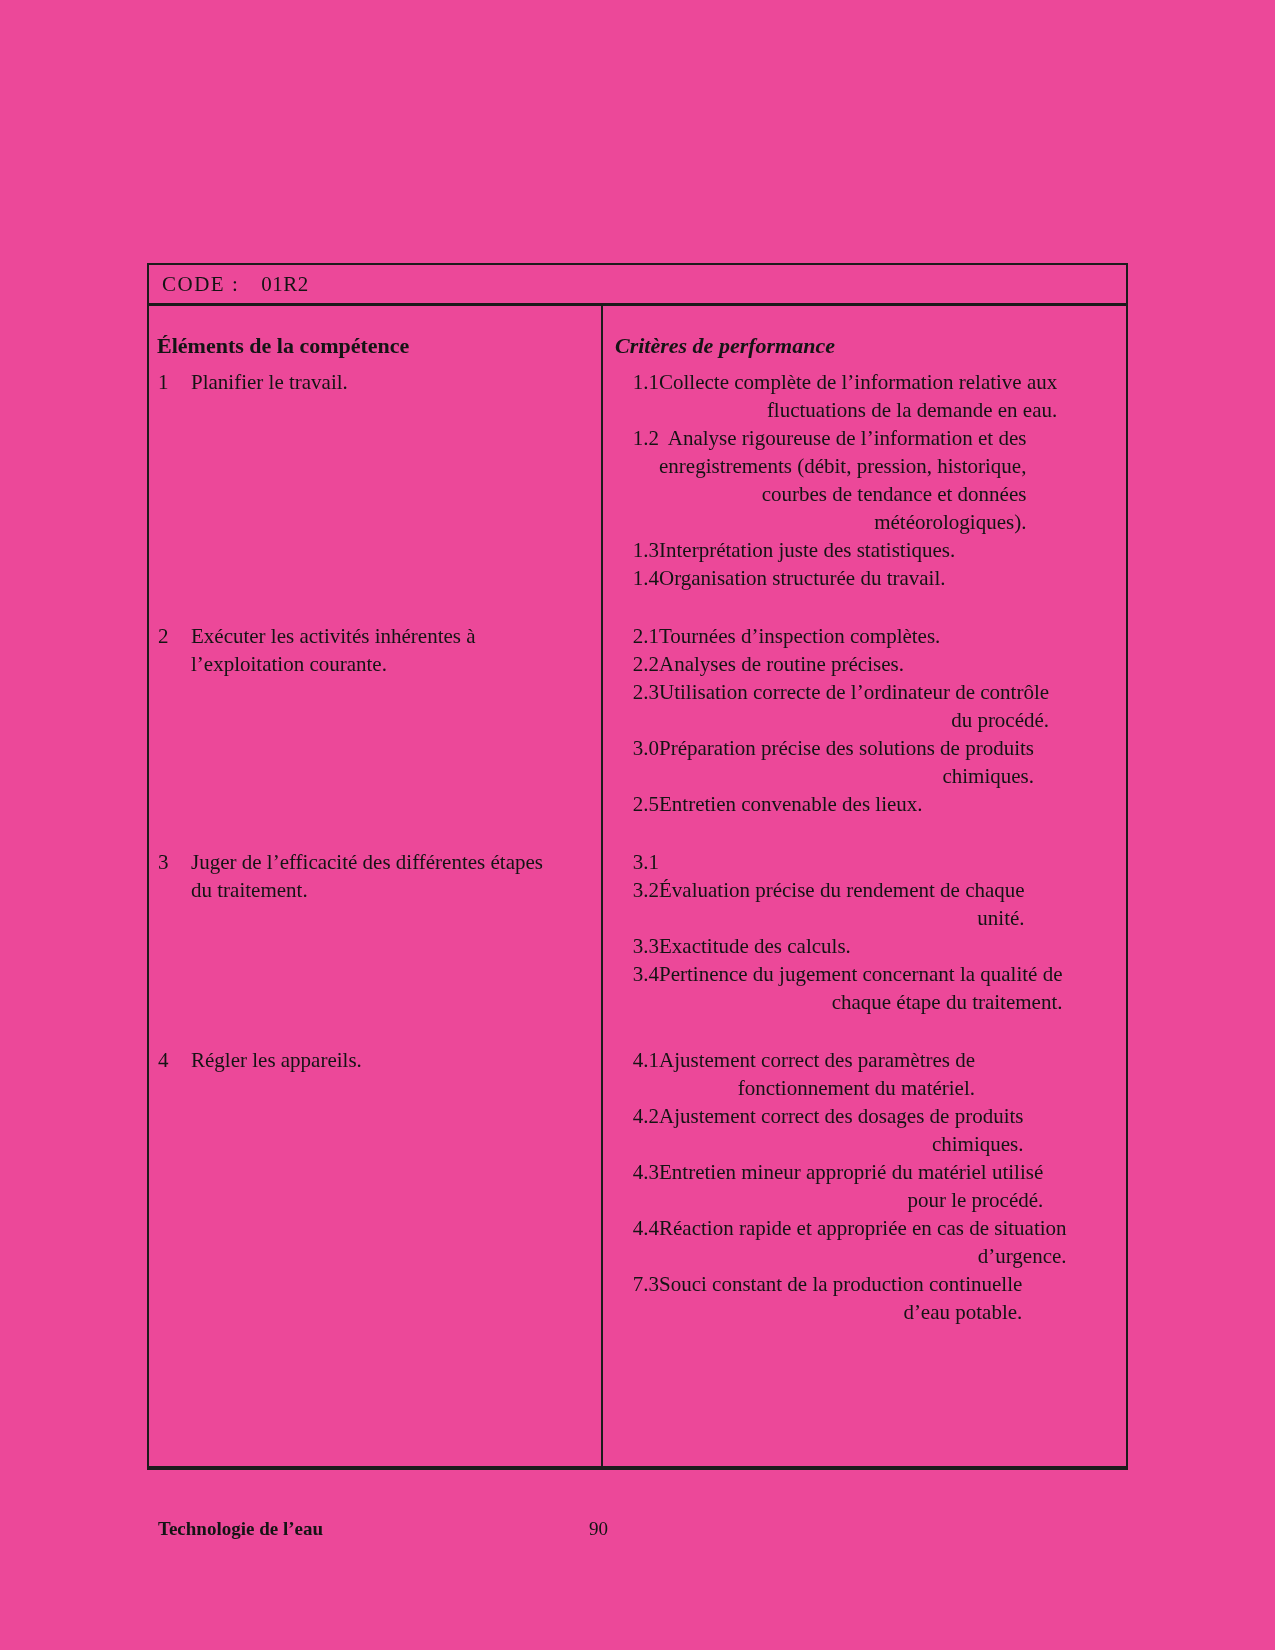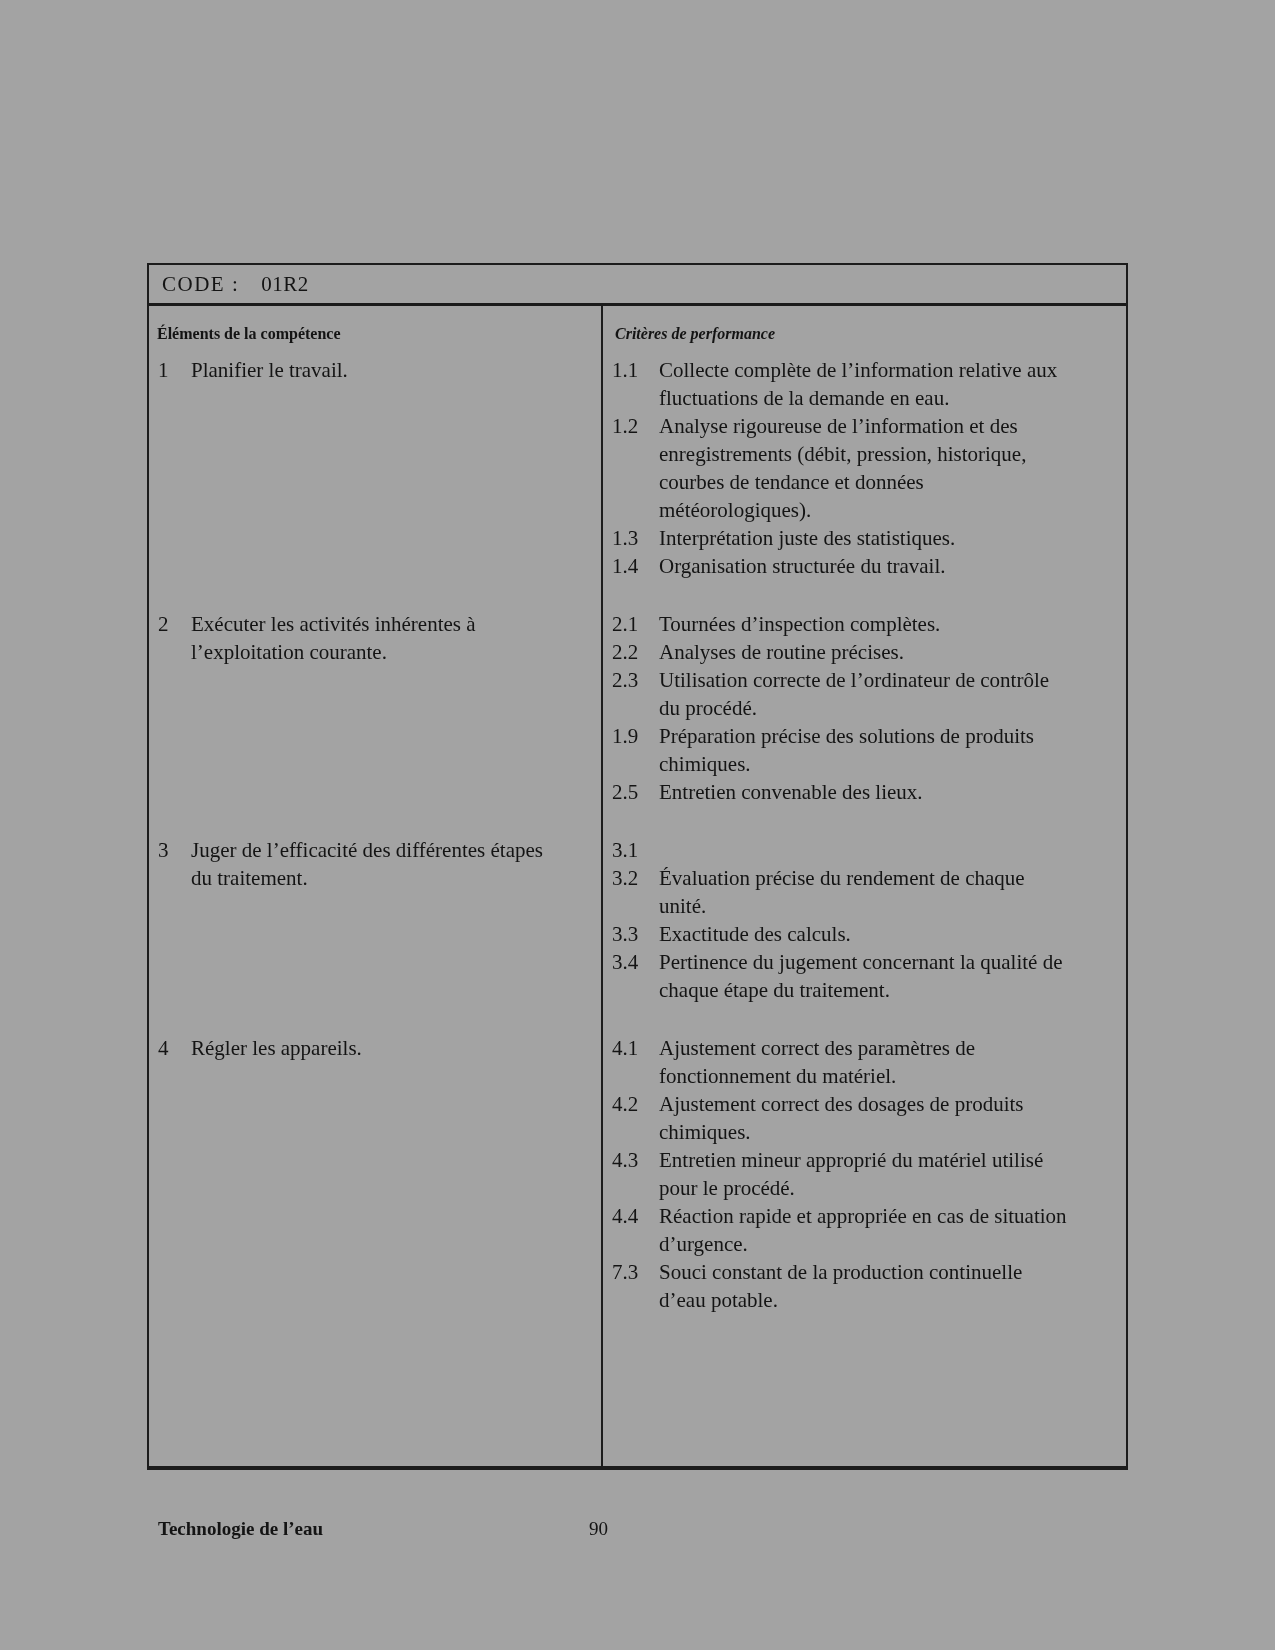"CODE :" .page { background: #a3a3a3 -> #ec4899 }
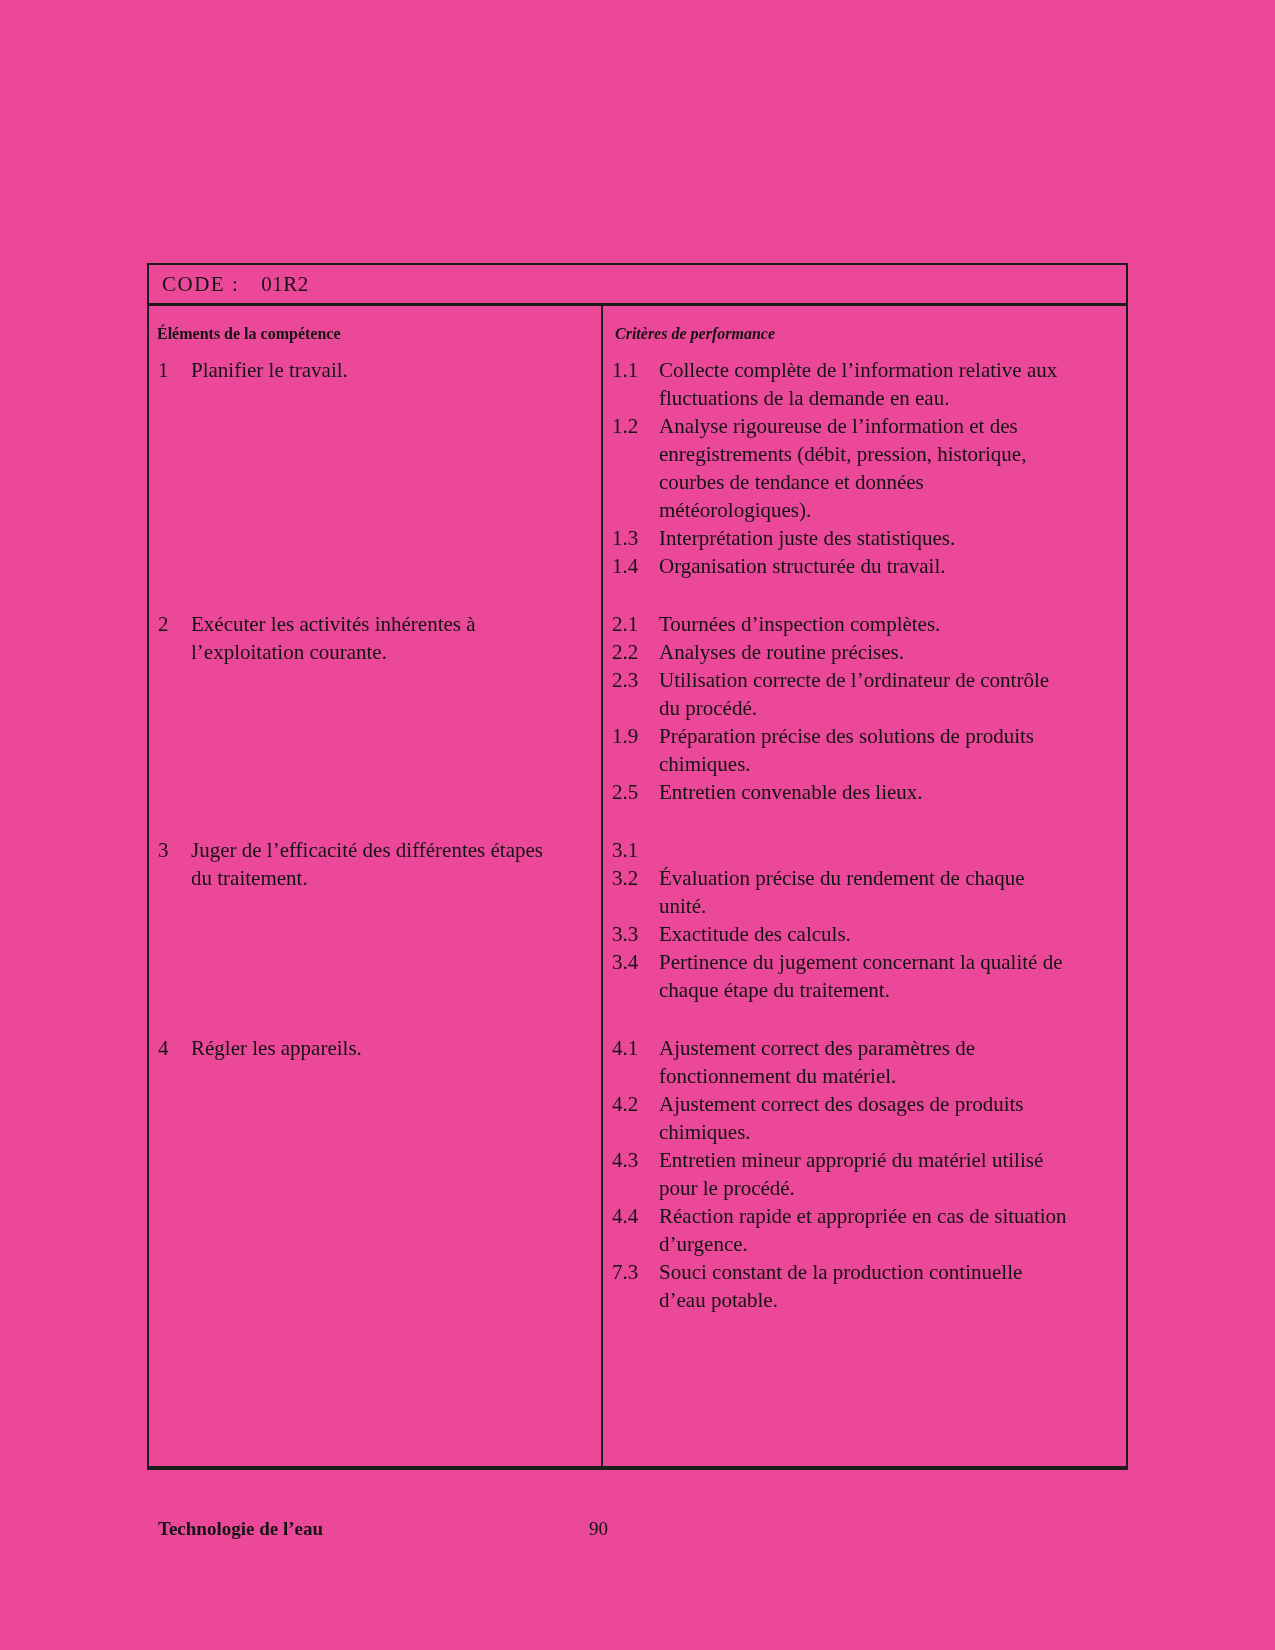"Éléments de la compétence" .hdr { font-size: 16px -> 22px; padding-top: 14px -> 26px }
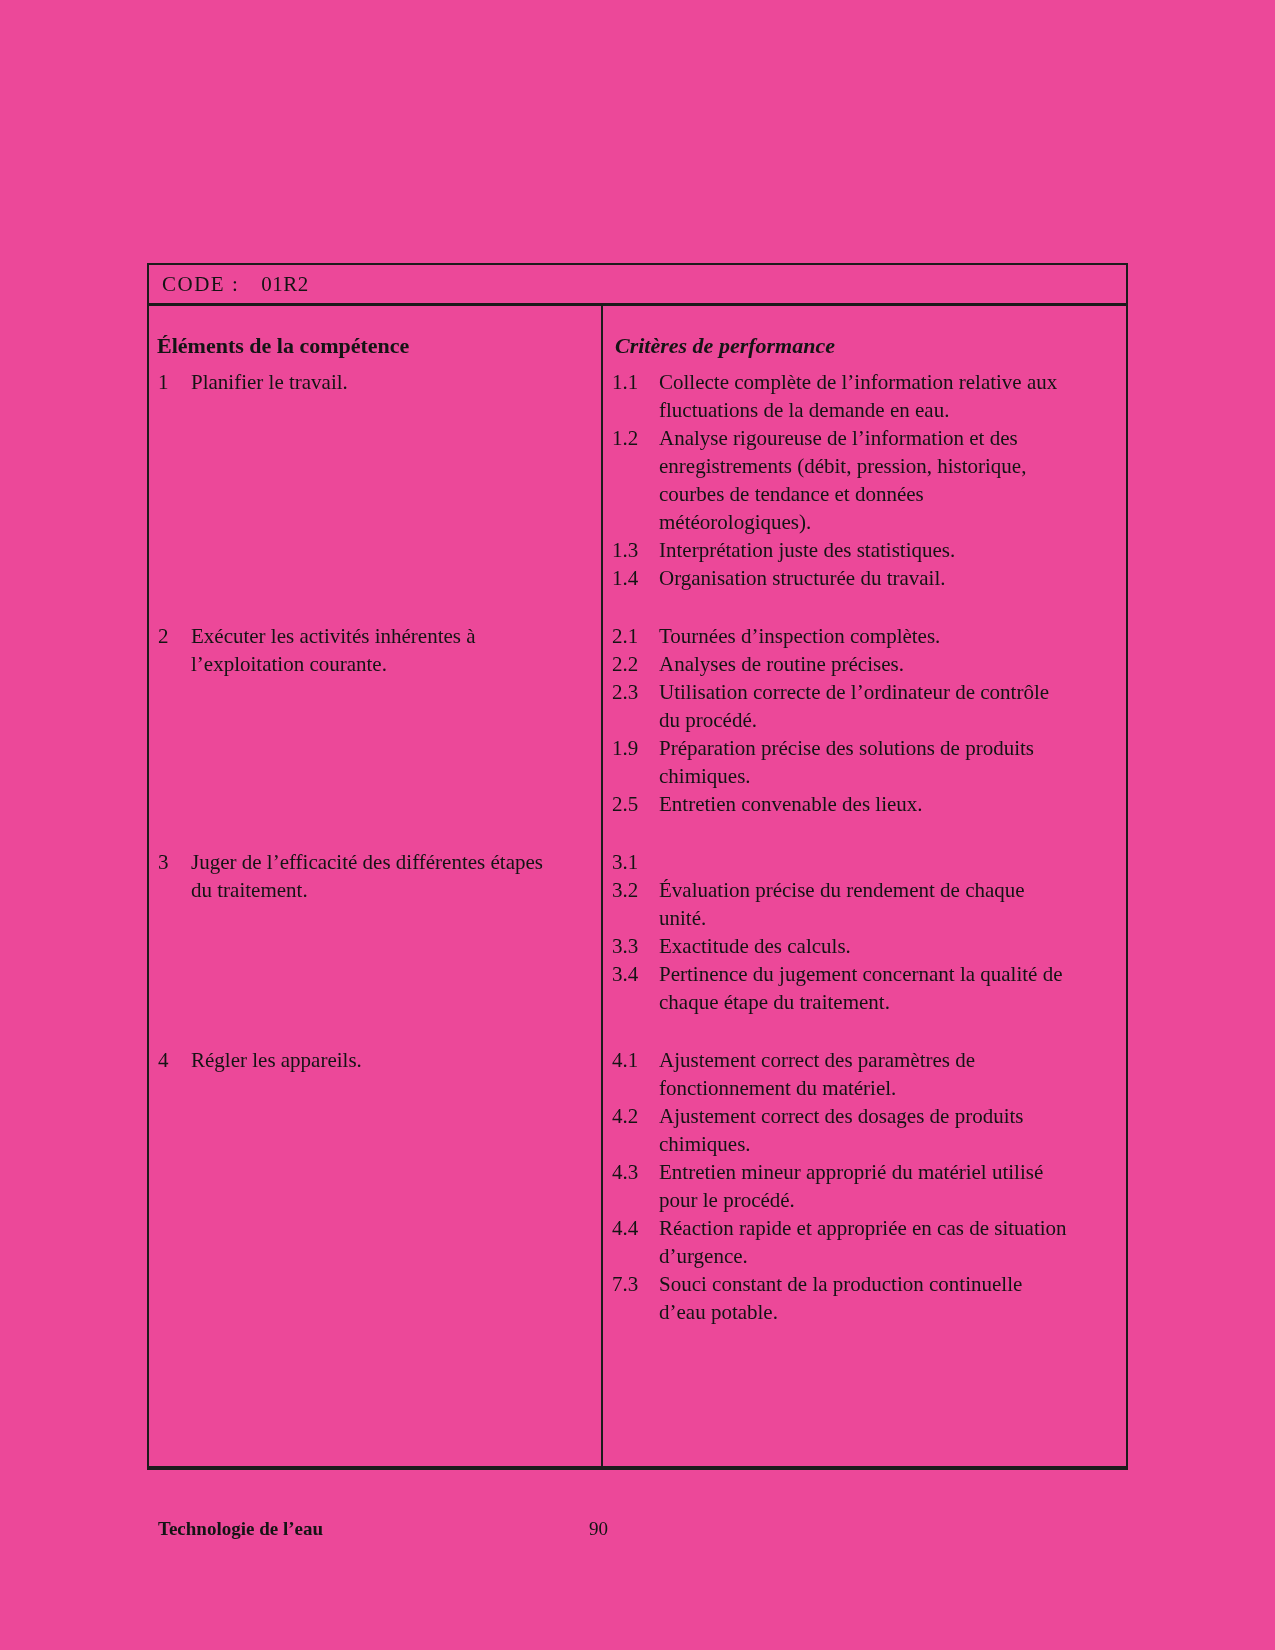"1.1" .crit { text-align: none -> right }
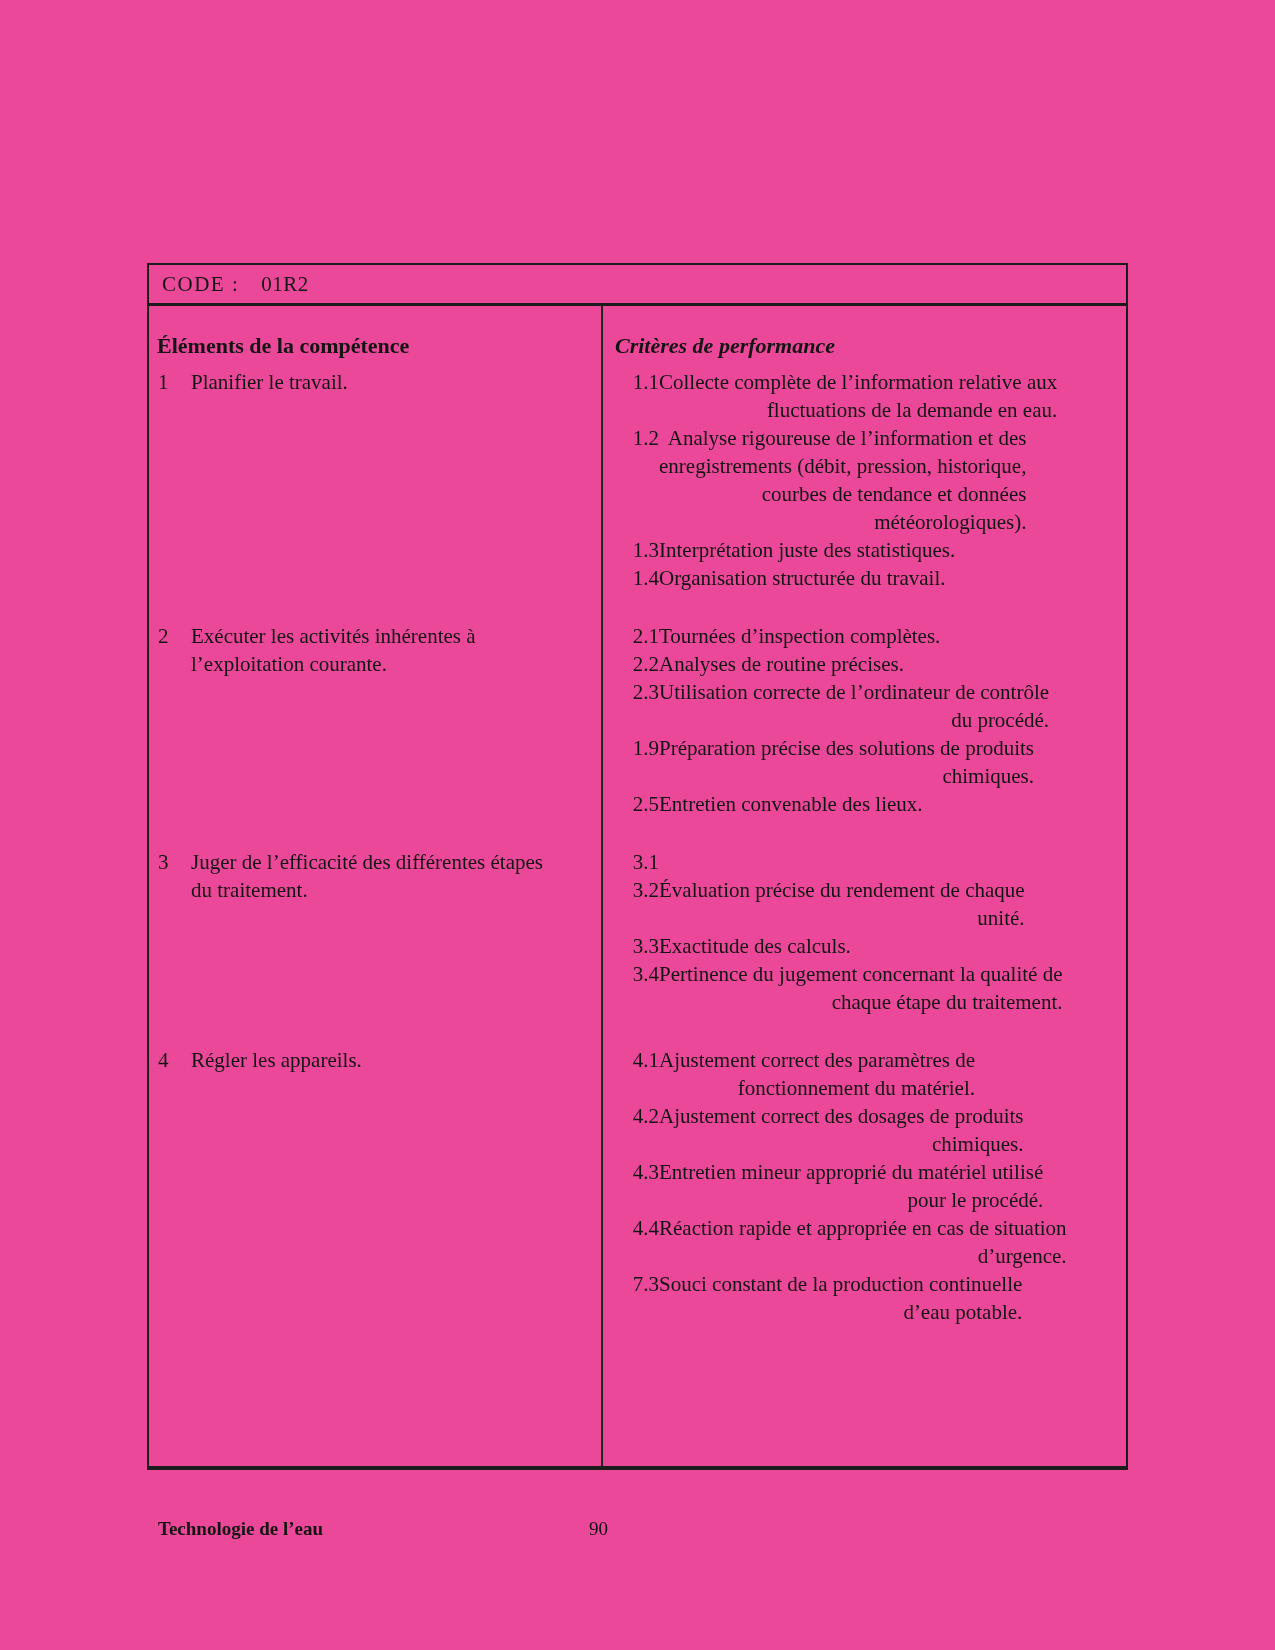"1.9" span.cnum { text: 1.9 -> 3.0 }
